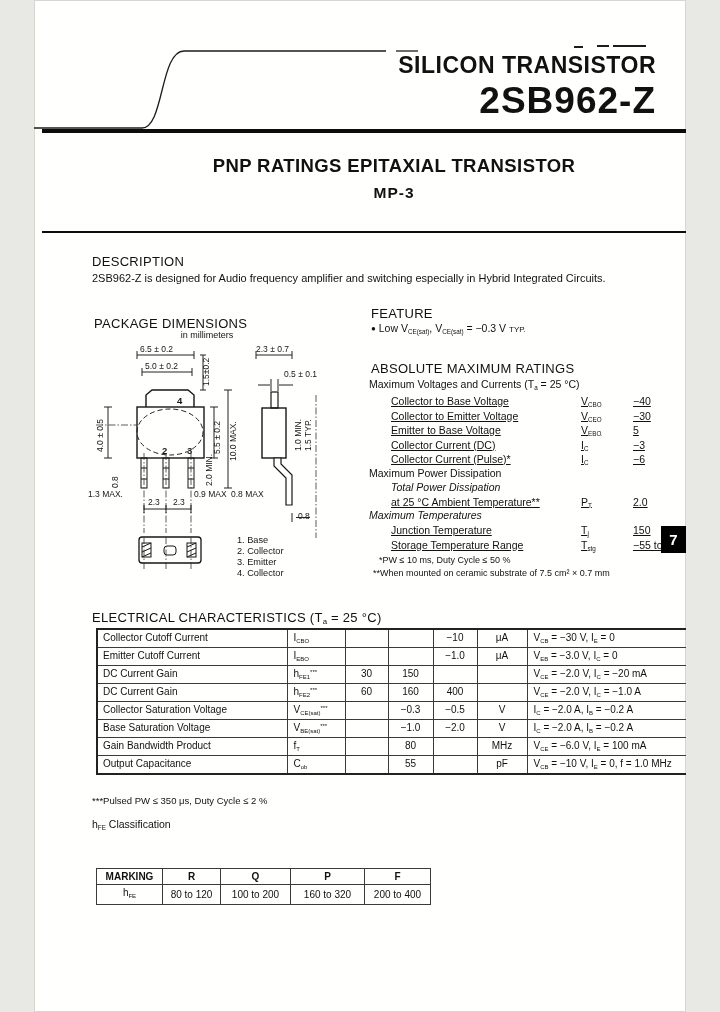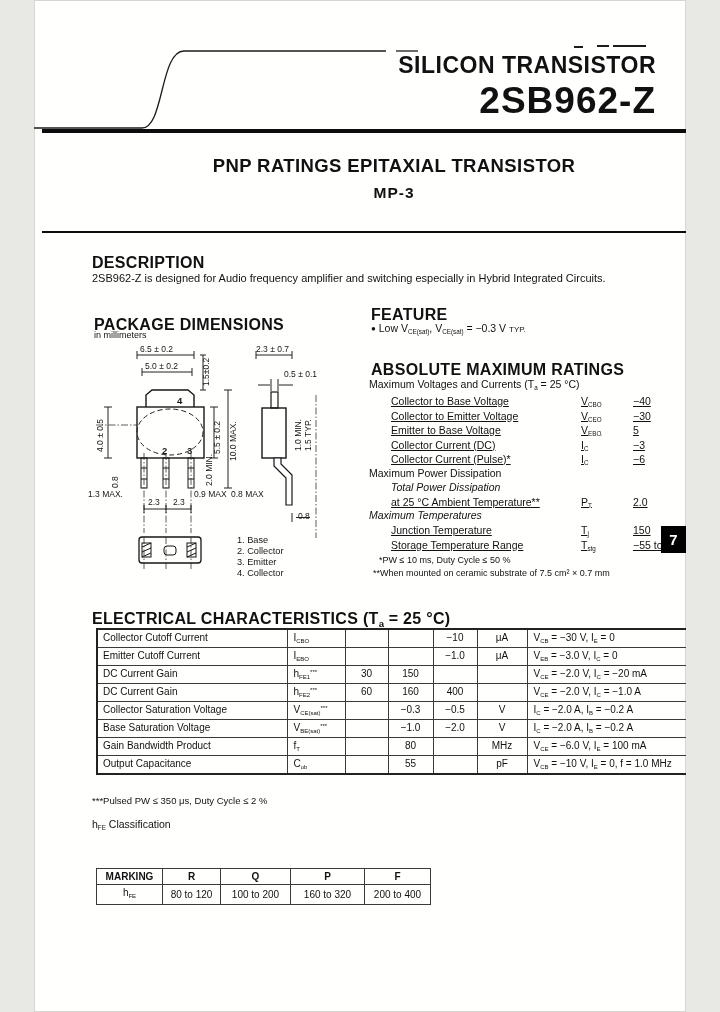"DESCRIPTION" .h2 { font-size: 16px -> 13px; font-weight: bold -> normal }
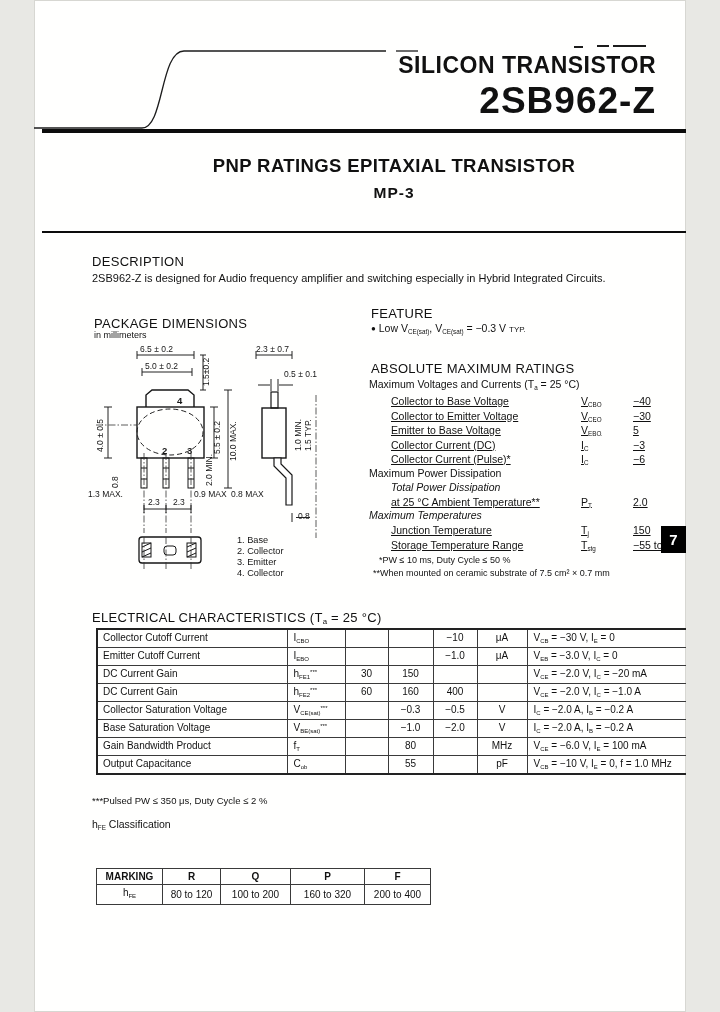"in millimeters" div.abs { left: 60px -> 48px; text-align: left -> center }
